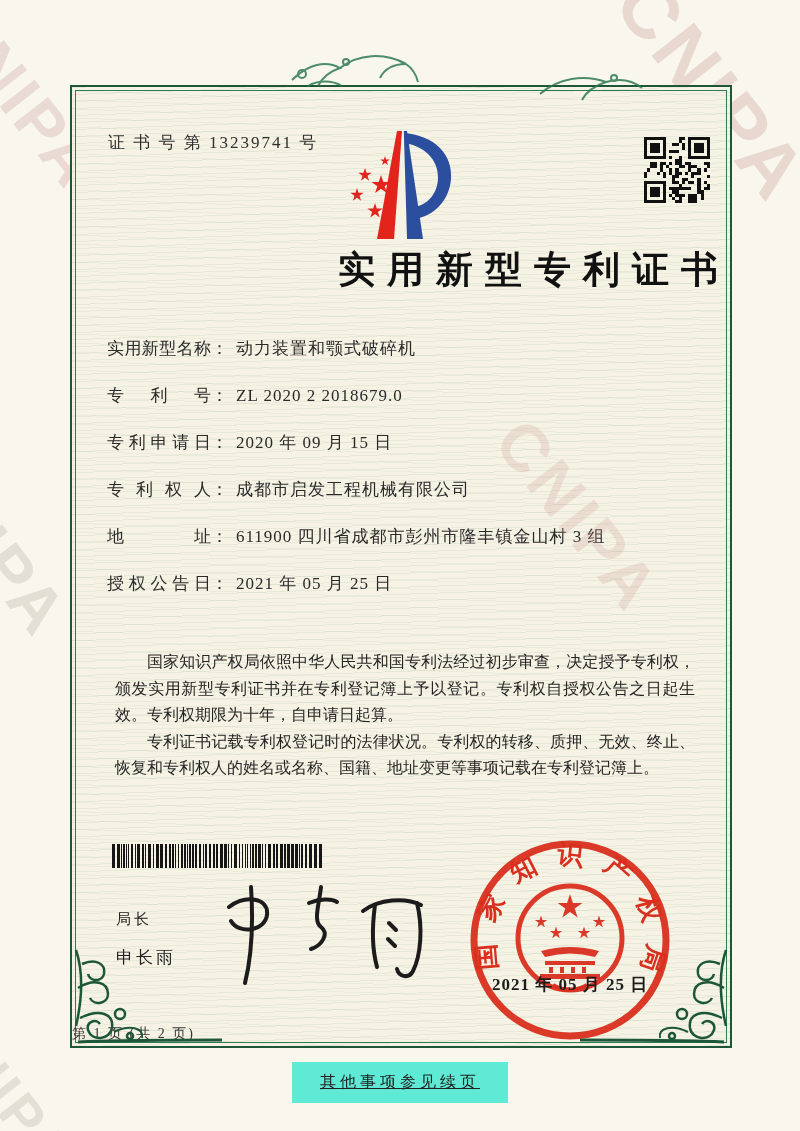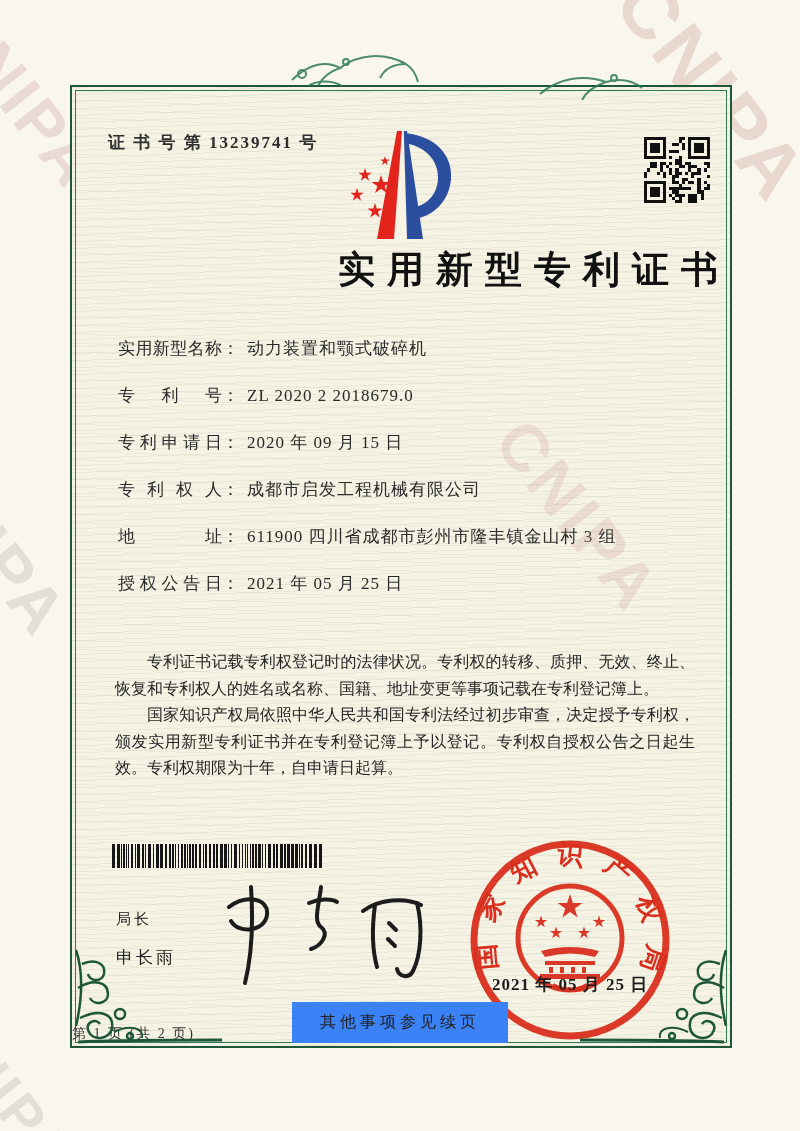"证 书 号 第 13239741" .cert-no { font-weight: bold -> none }
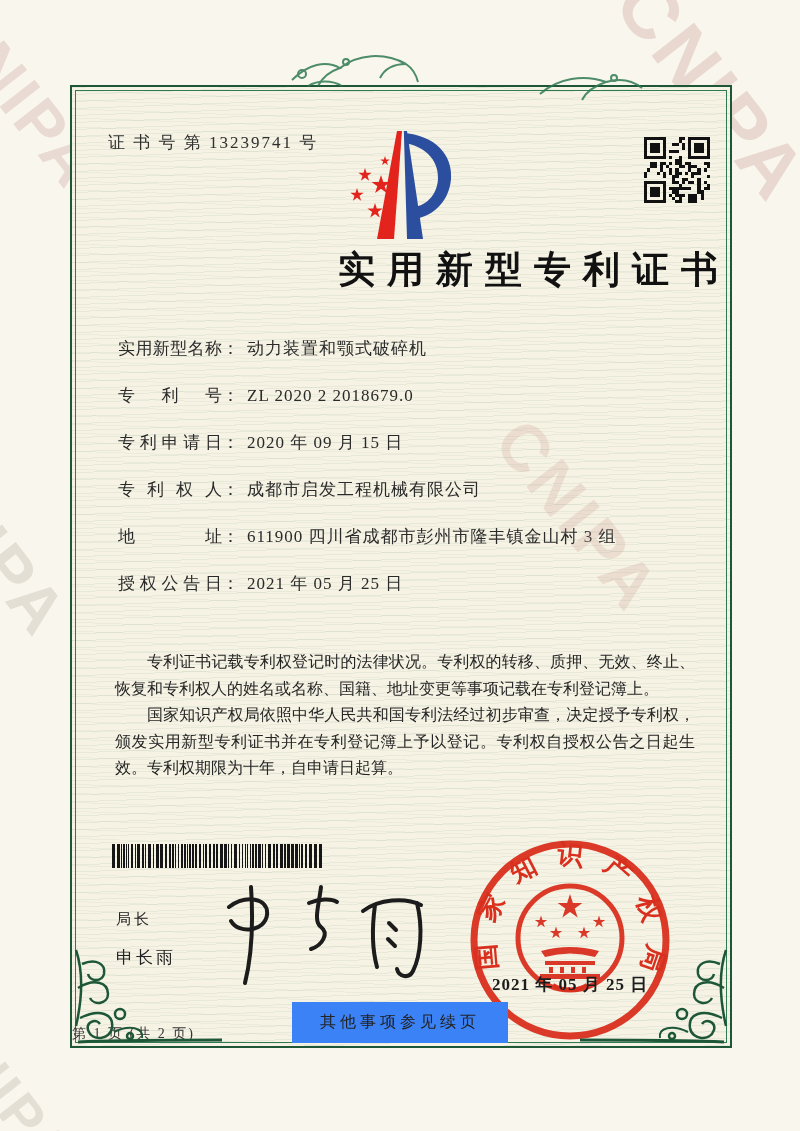"实用新型名称： 动力装置和颚式破碎机" .fields { left: 46px -> 35px }
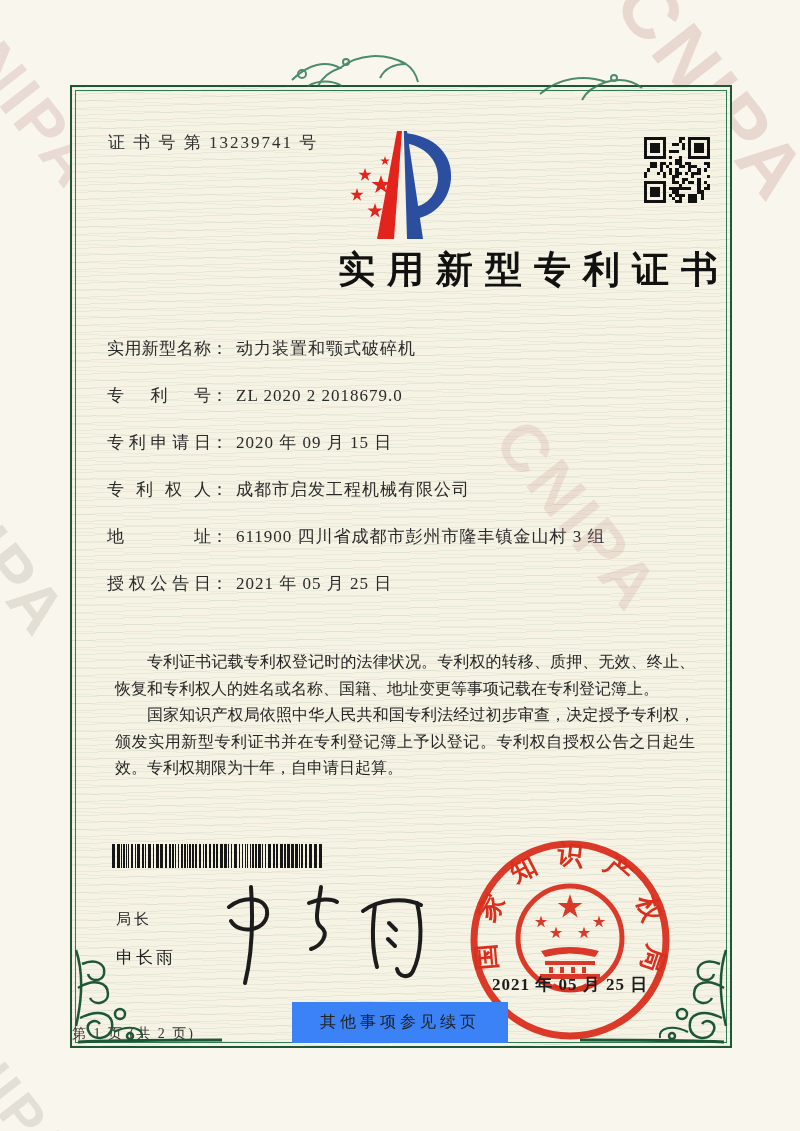"专利证书记载专利权登记时的法律状况。专利权的转移、质押、无效、终止、恢复和专利权" p { order: before "国家知识产权局依照中华人民共和国专利法经过初步审查，决定授予专利权，颁发实用新型" -> after "国家知识产权局依照中华人民共和国专利法经过初步审查，决定授予专利权，颁发实用新型" }
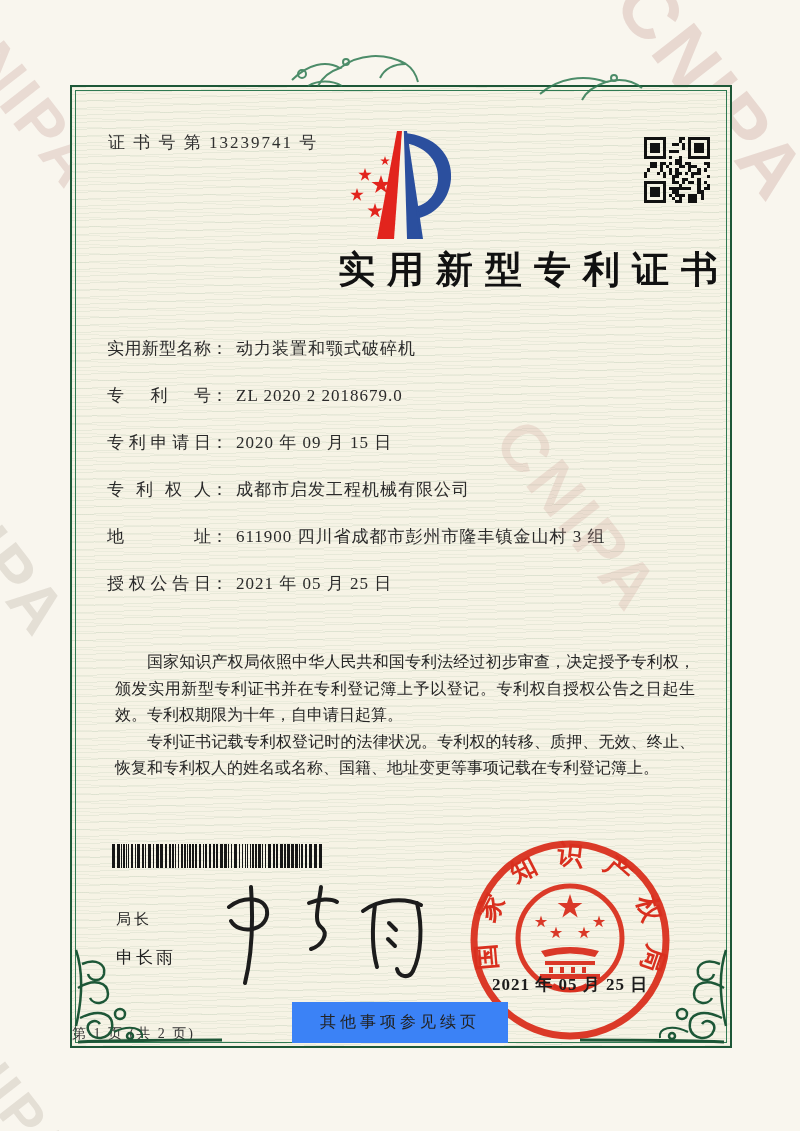"其他事项参见续页" .footer-note { background: #3b82f6 -> #5eead4; text-decoration: none -> underline; top: 1002px -> 1062px }
